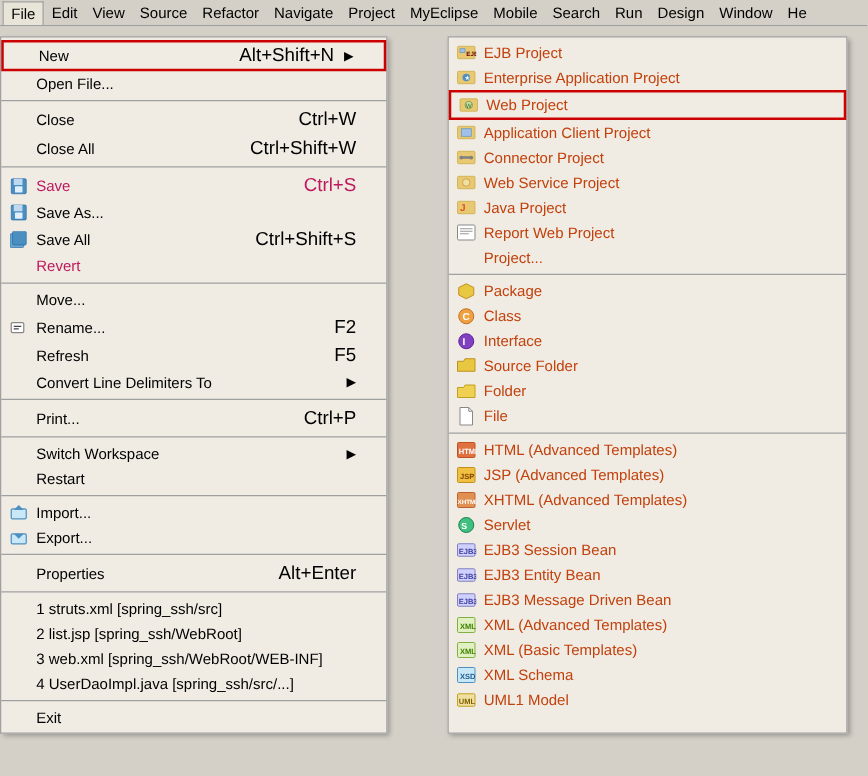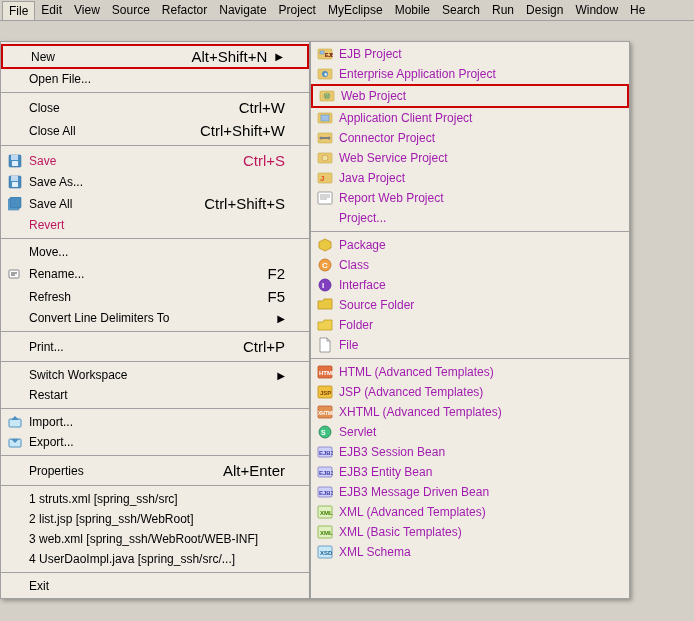"New" .dropdown-overlay { gap: none -> 48px; top: 20px -> 8px }
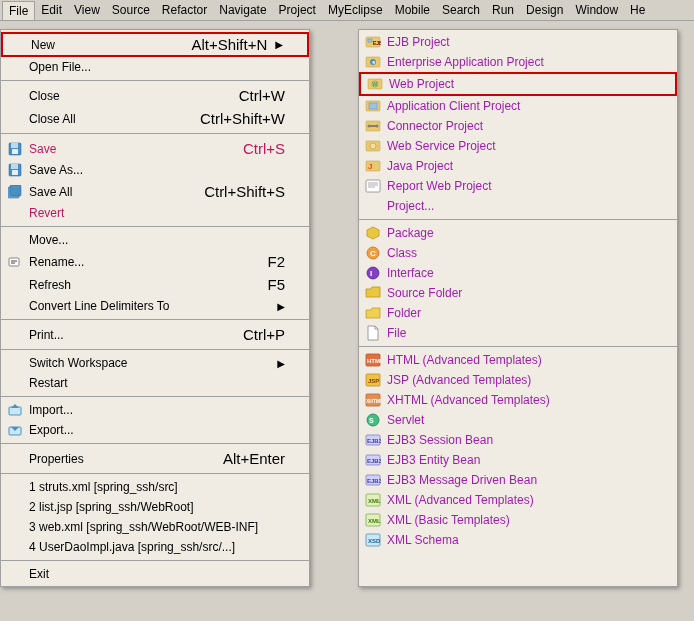"EJB Project" .submenu-item { color: #a21caf -> #c2410c }
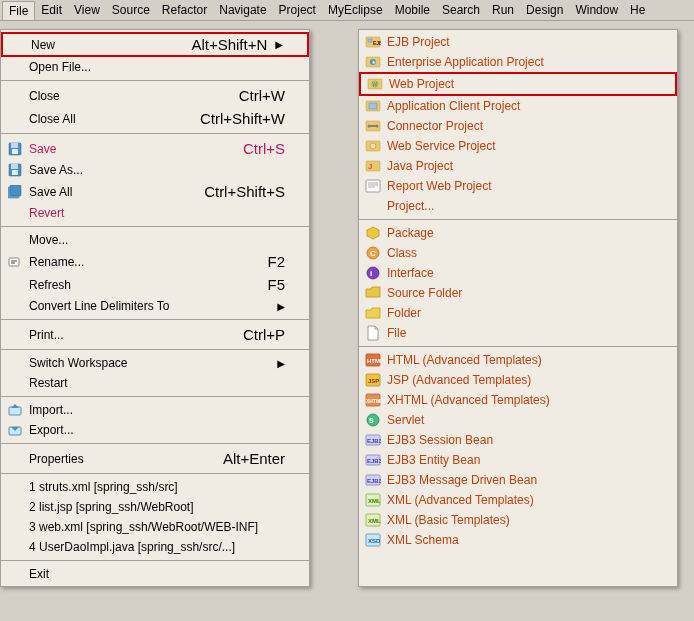"UML1 Model" div.submenu-item { html: none -> <div> <span> <svg> <rect></rect> <text>UML</text> </svg> </span> <span>UML1 Model</span> </div> }
